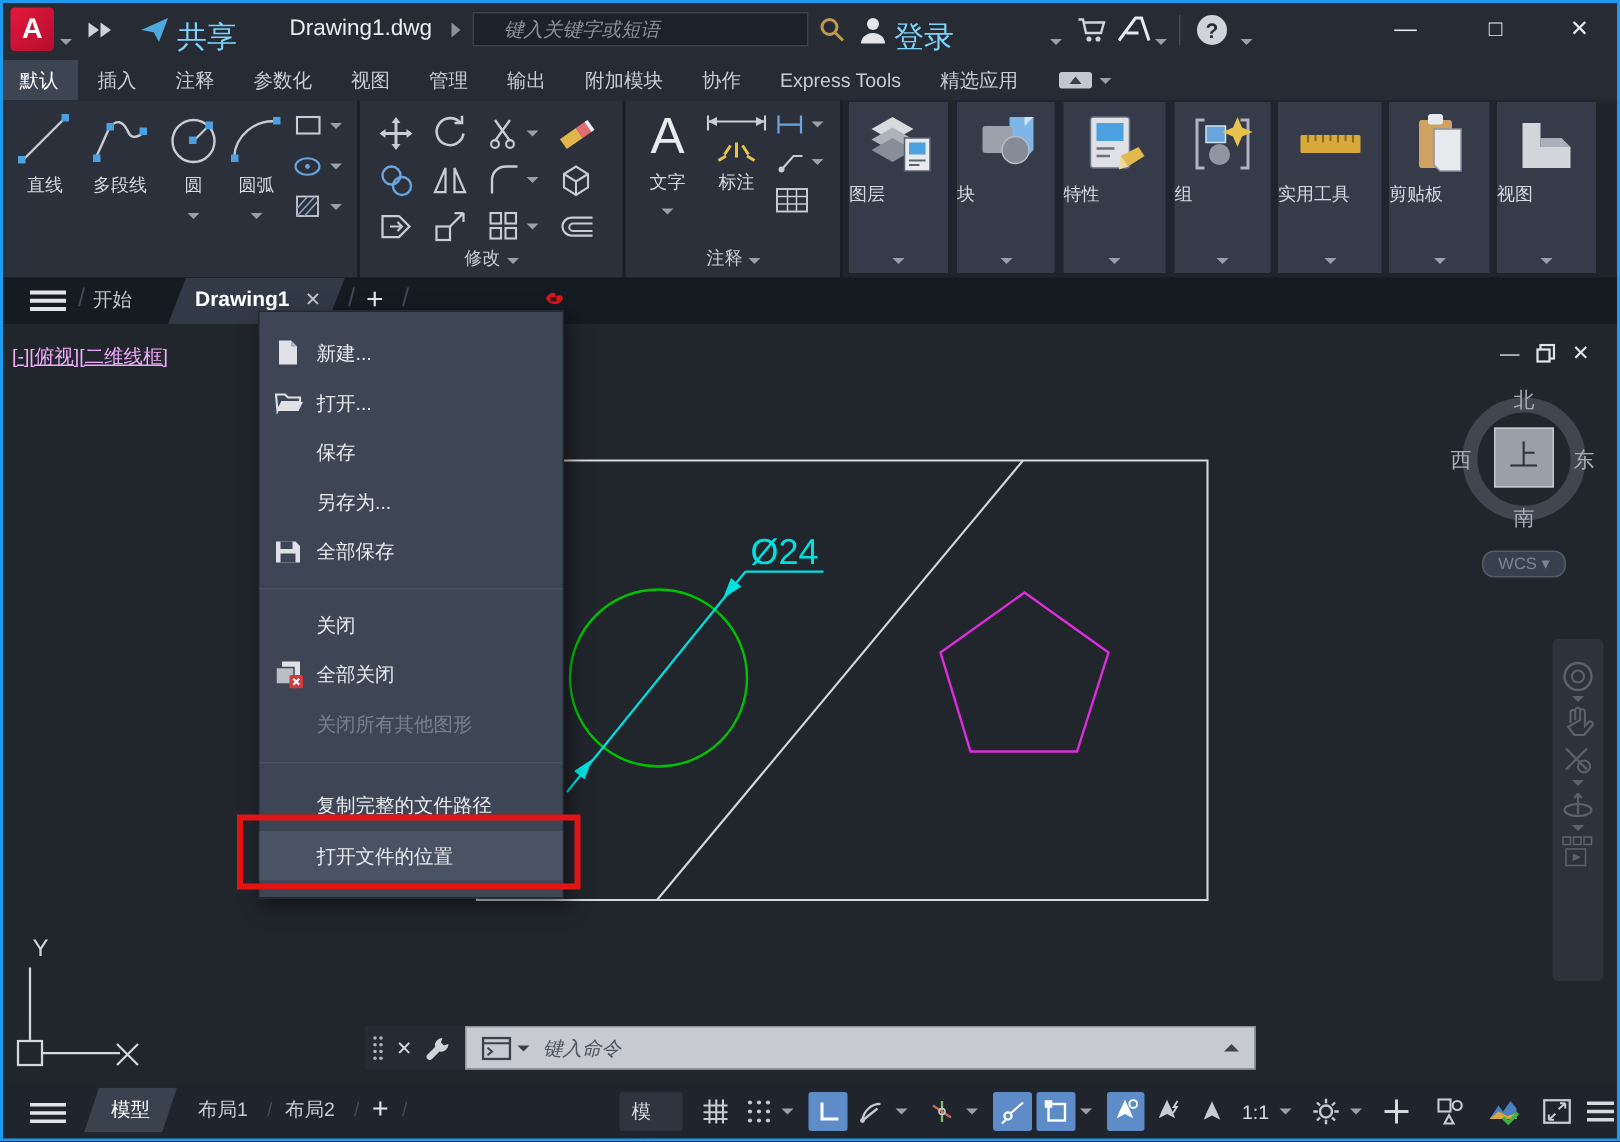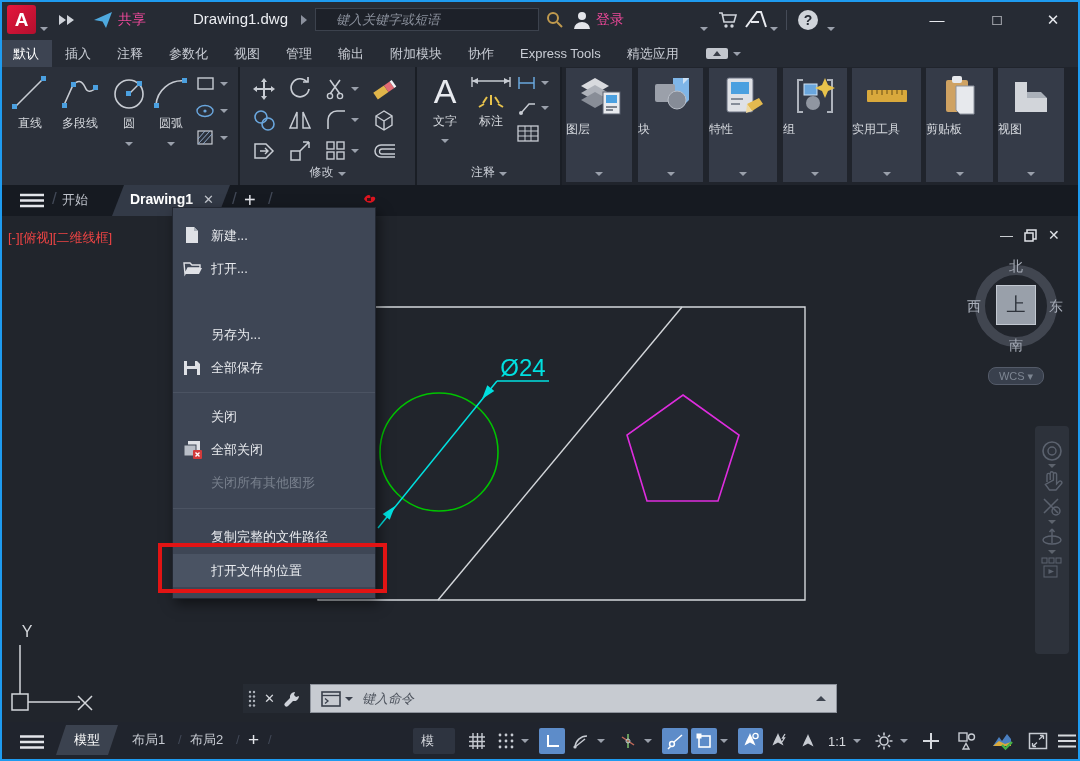"共享" .tb-txt { color: #ec4899 -> #7dd3fc; font-size: 14px -> 20px }
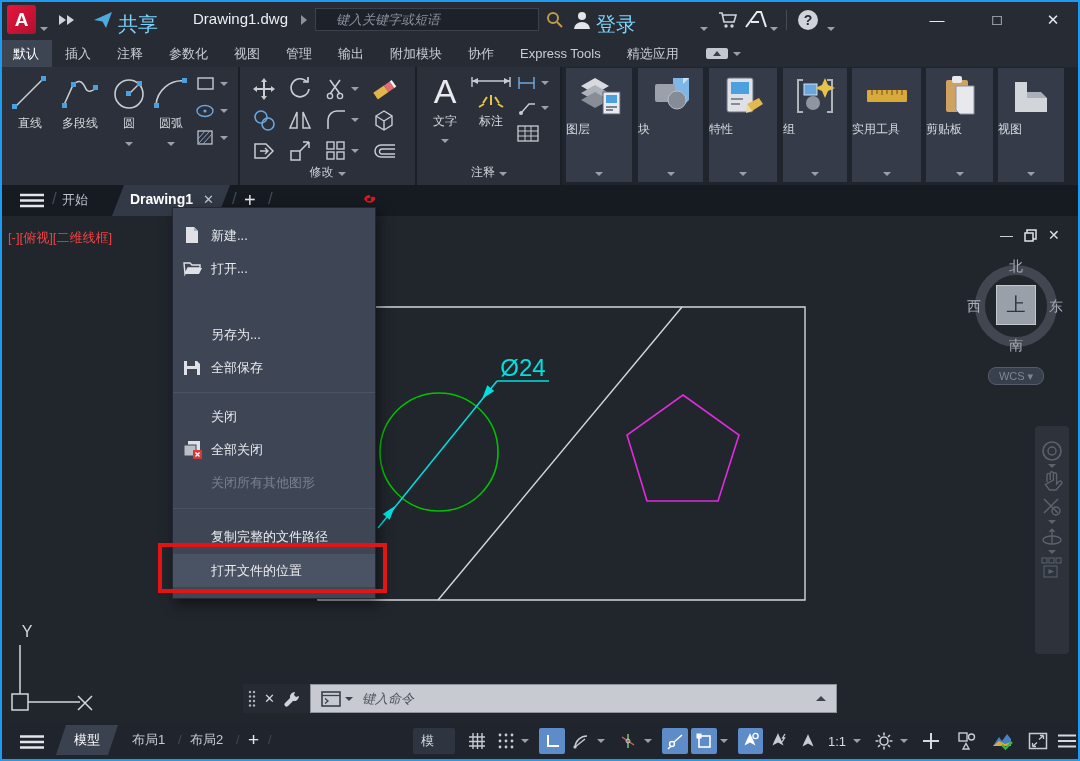"[-][俯视][二维线框]" .vp-label { color: #ef4444 -> #f0abfc; text-decoration: none -> underline }
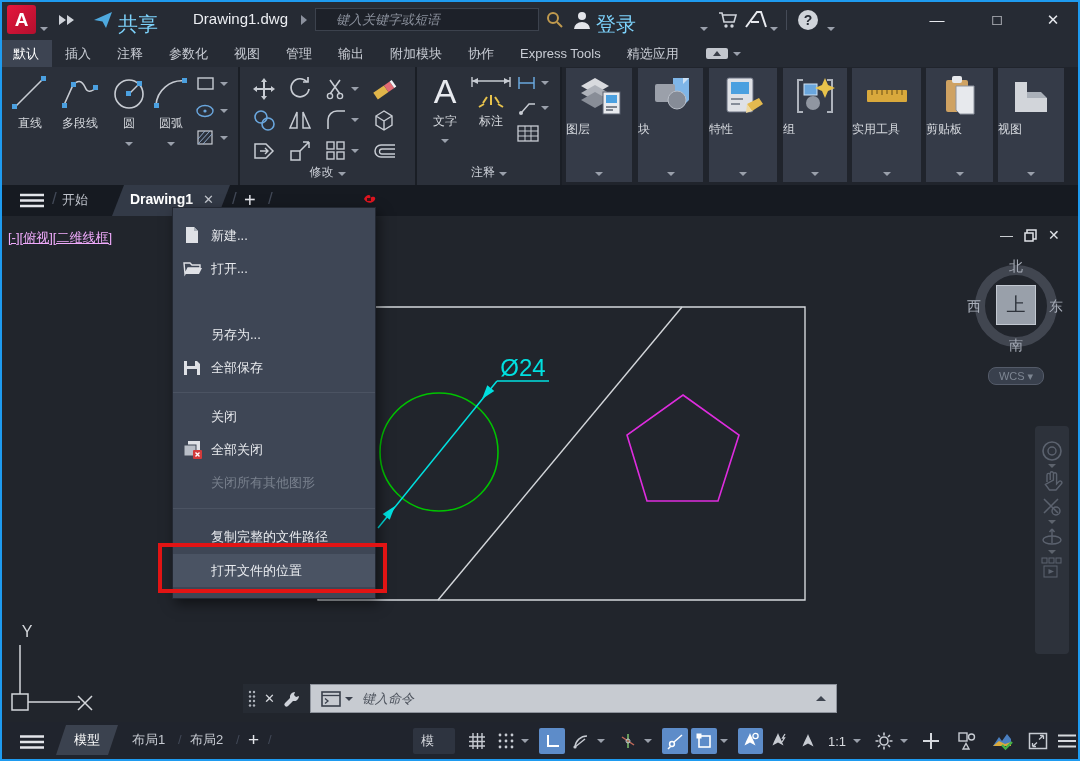"保存" div.mi { html: none -> <div> <span>保存</span> </div> }
